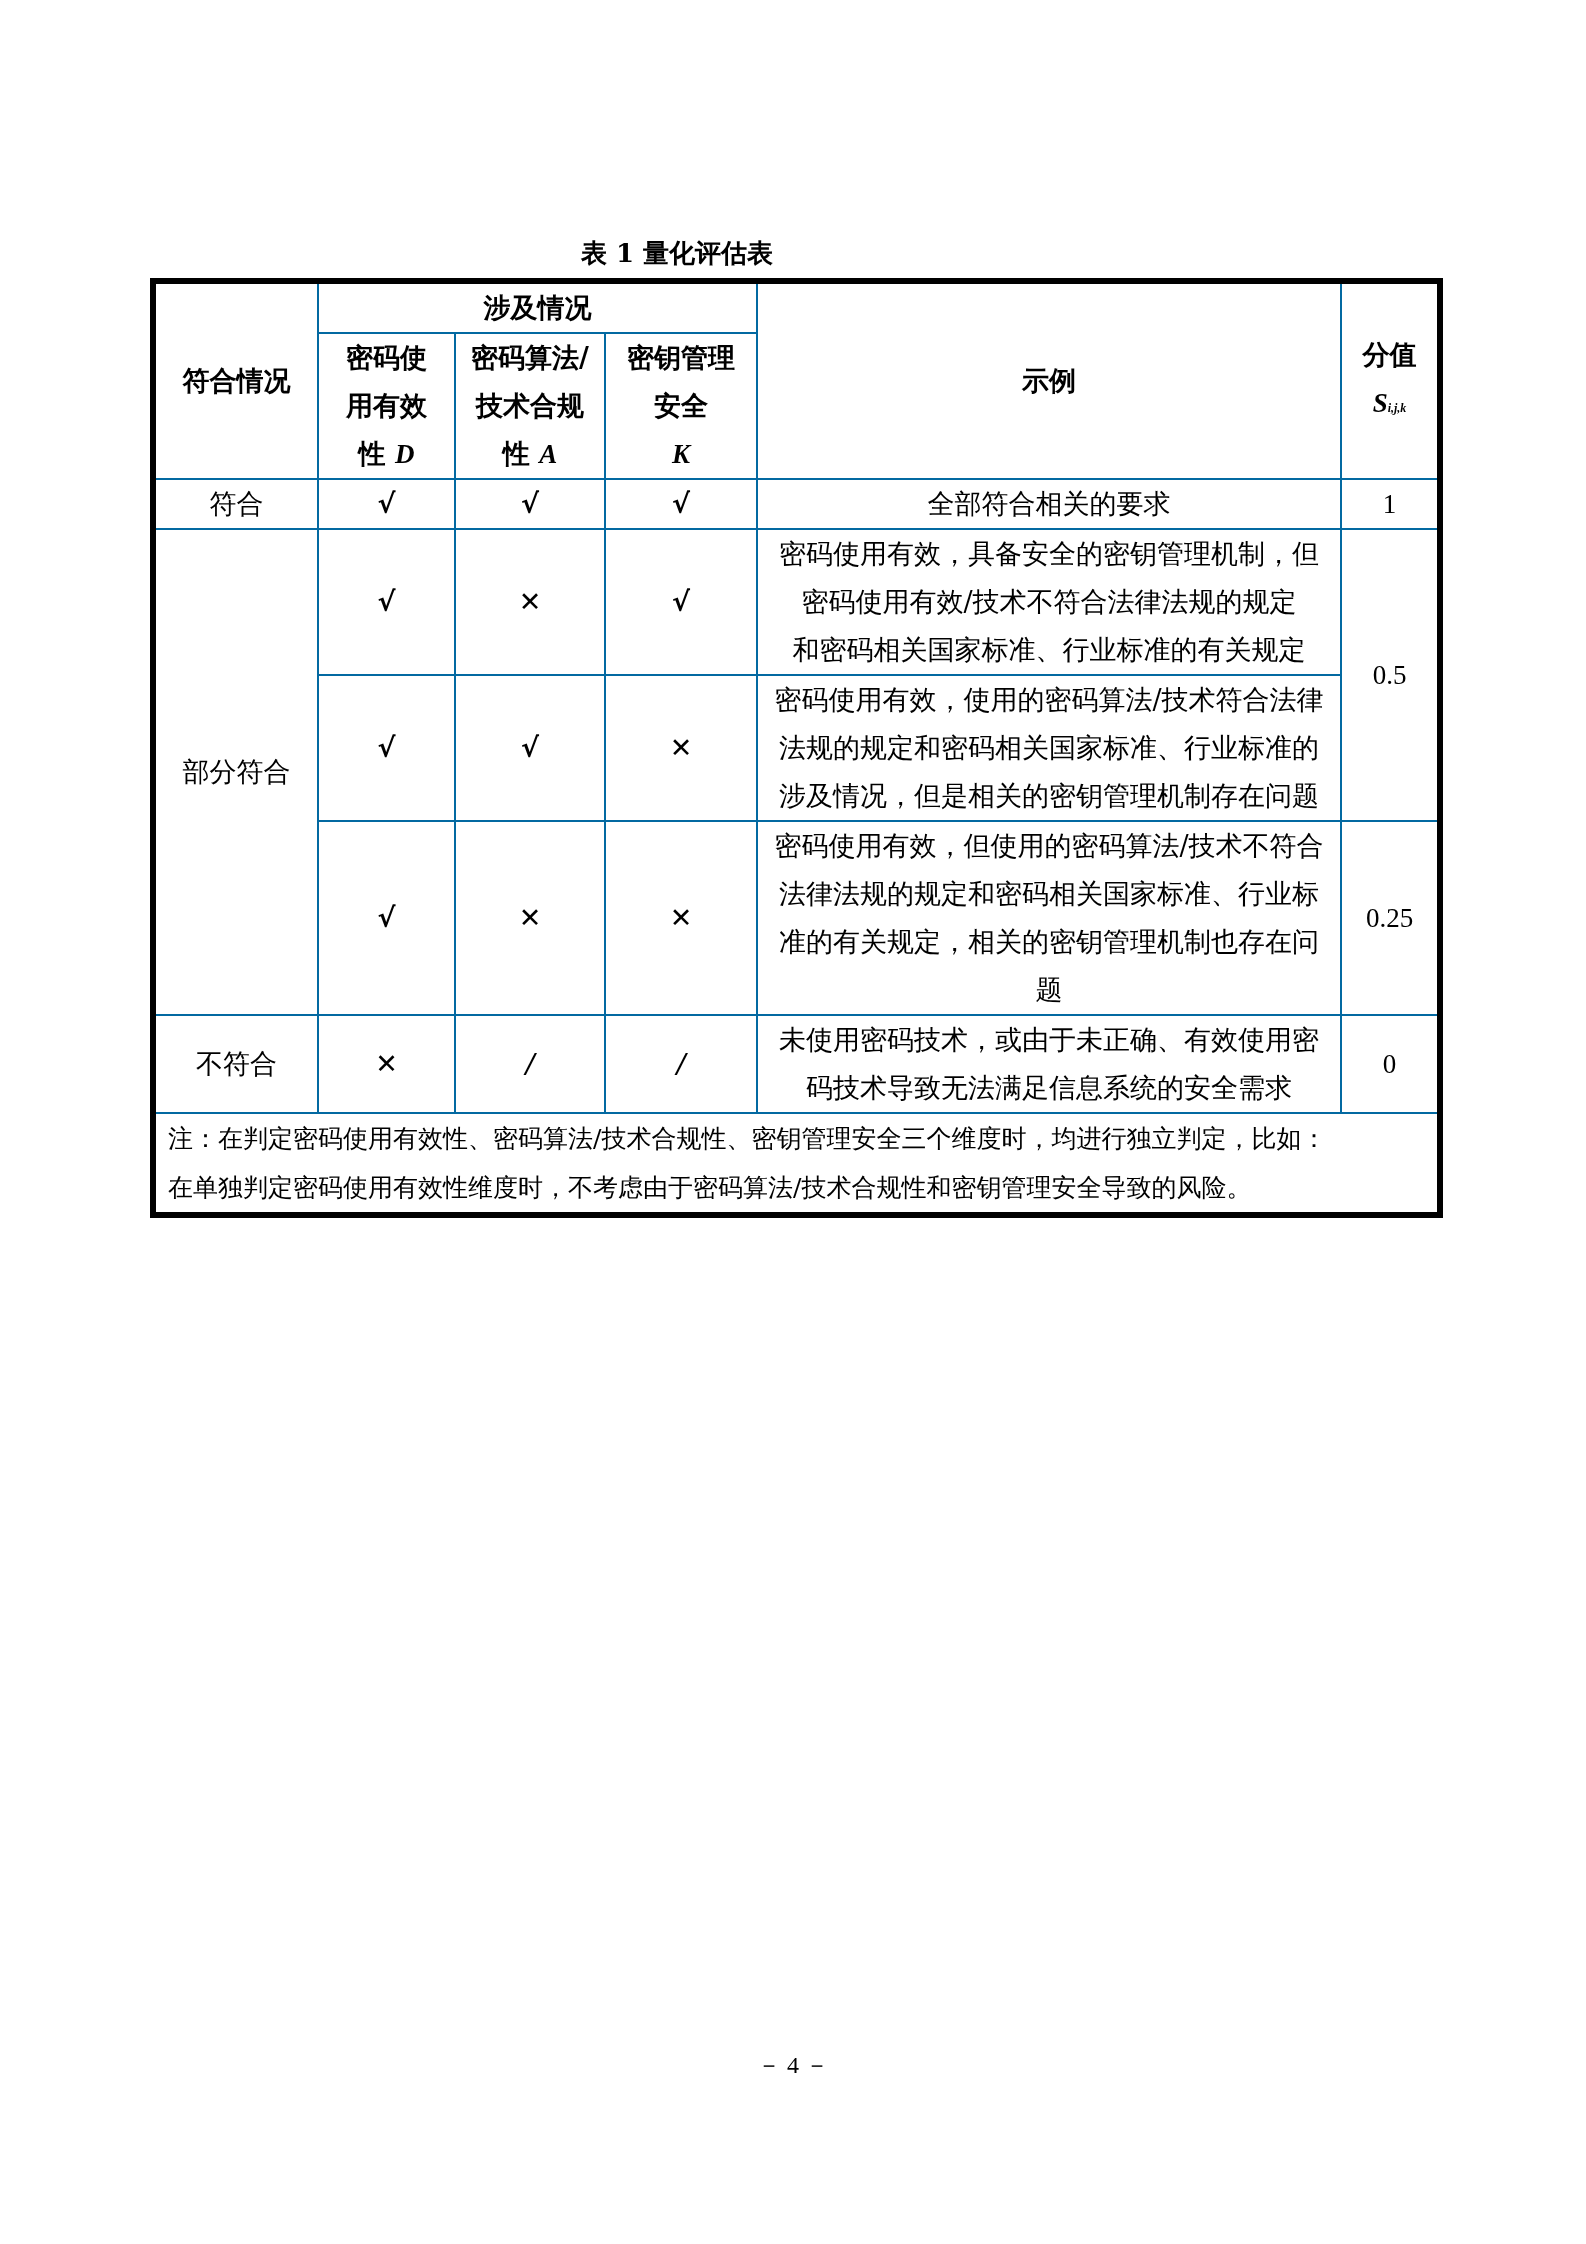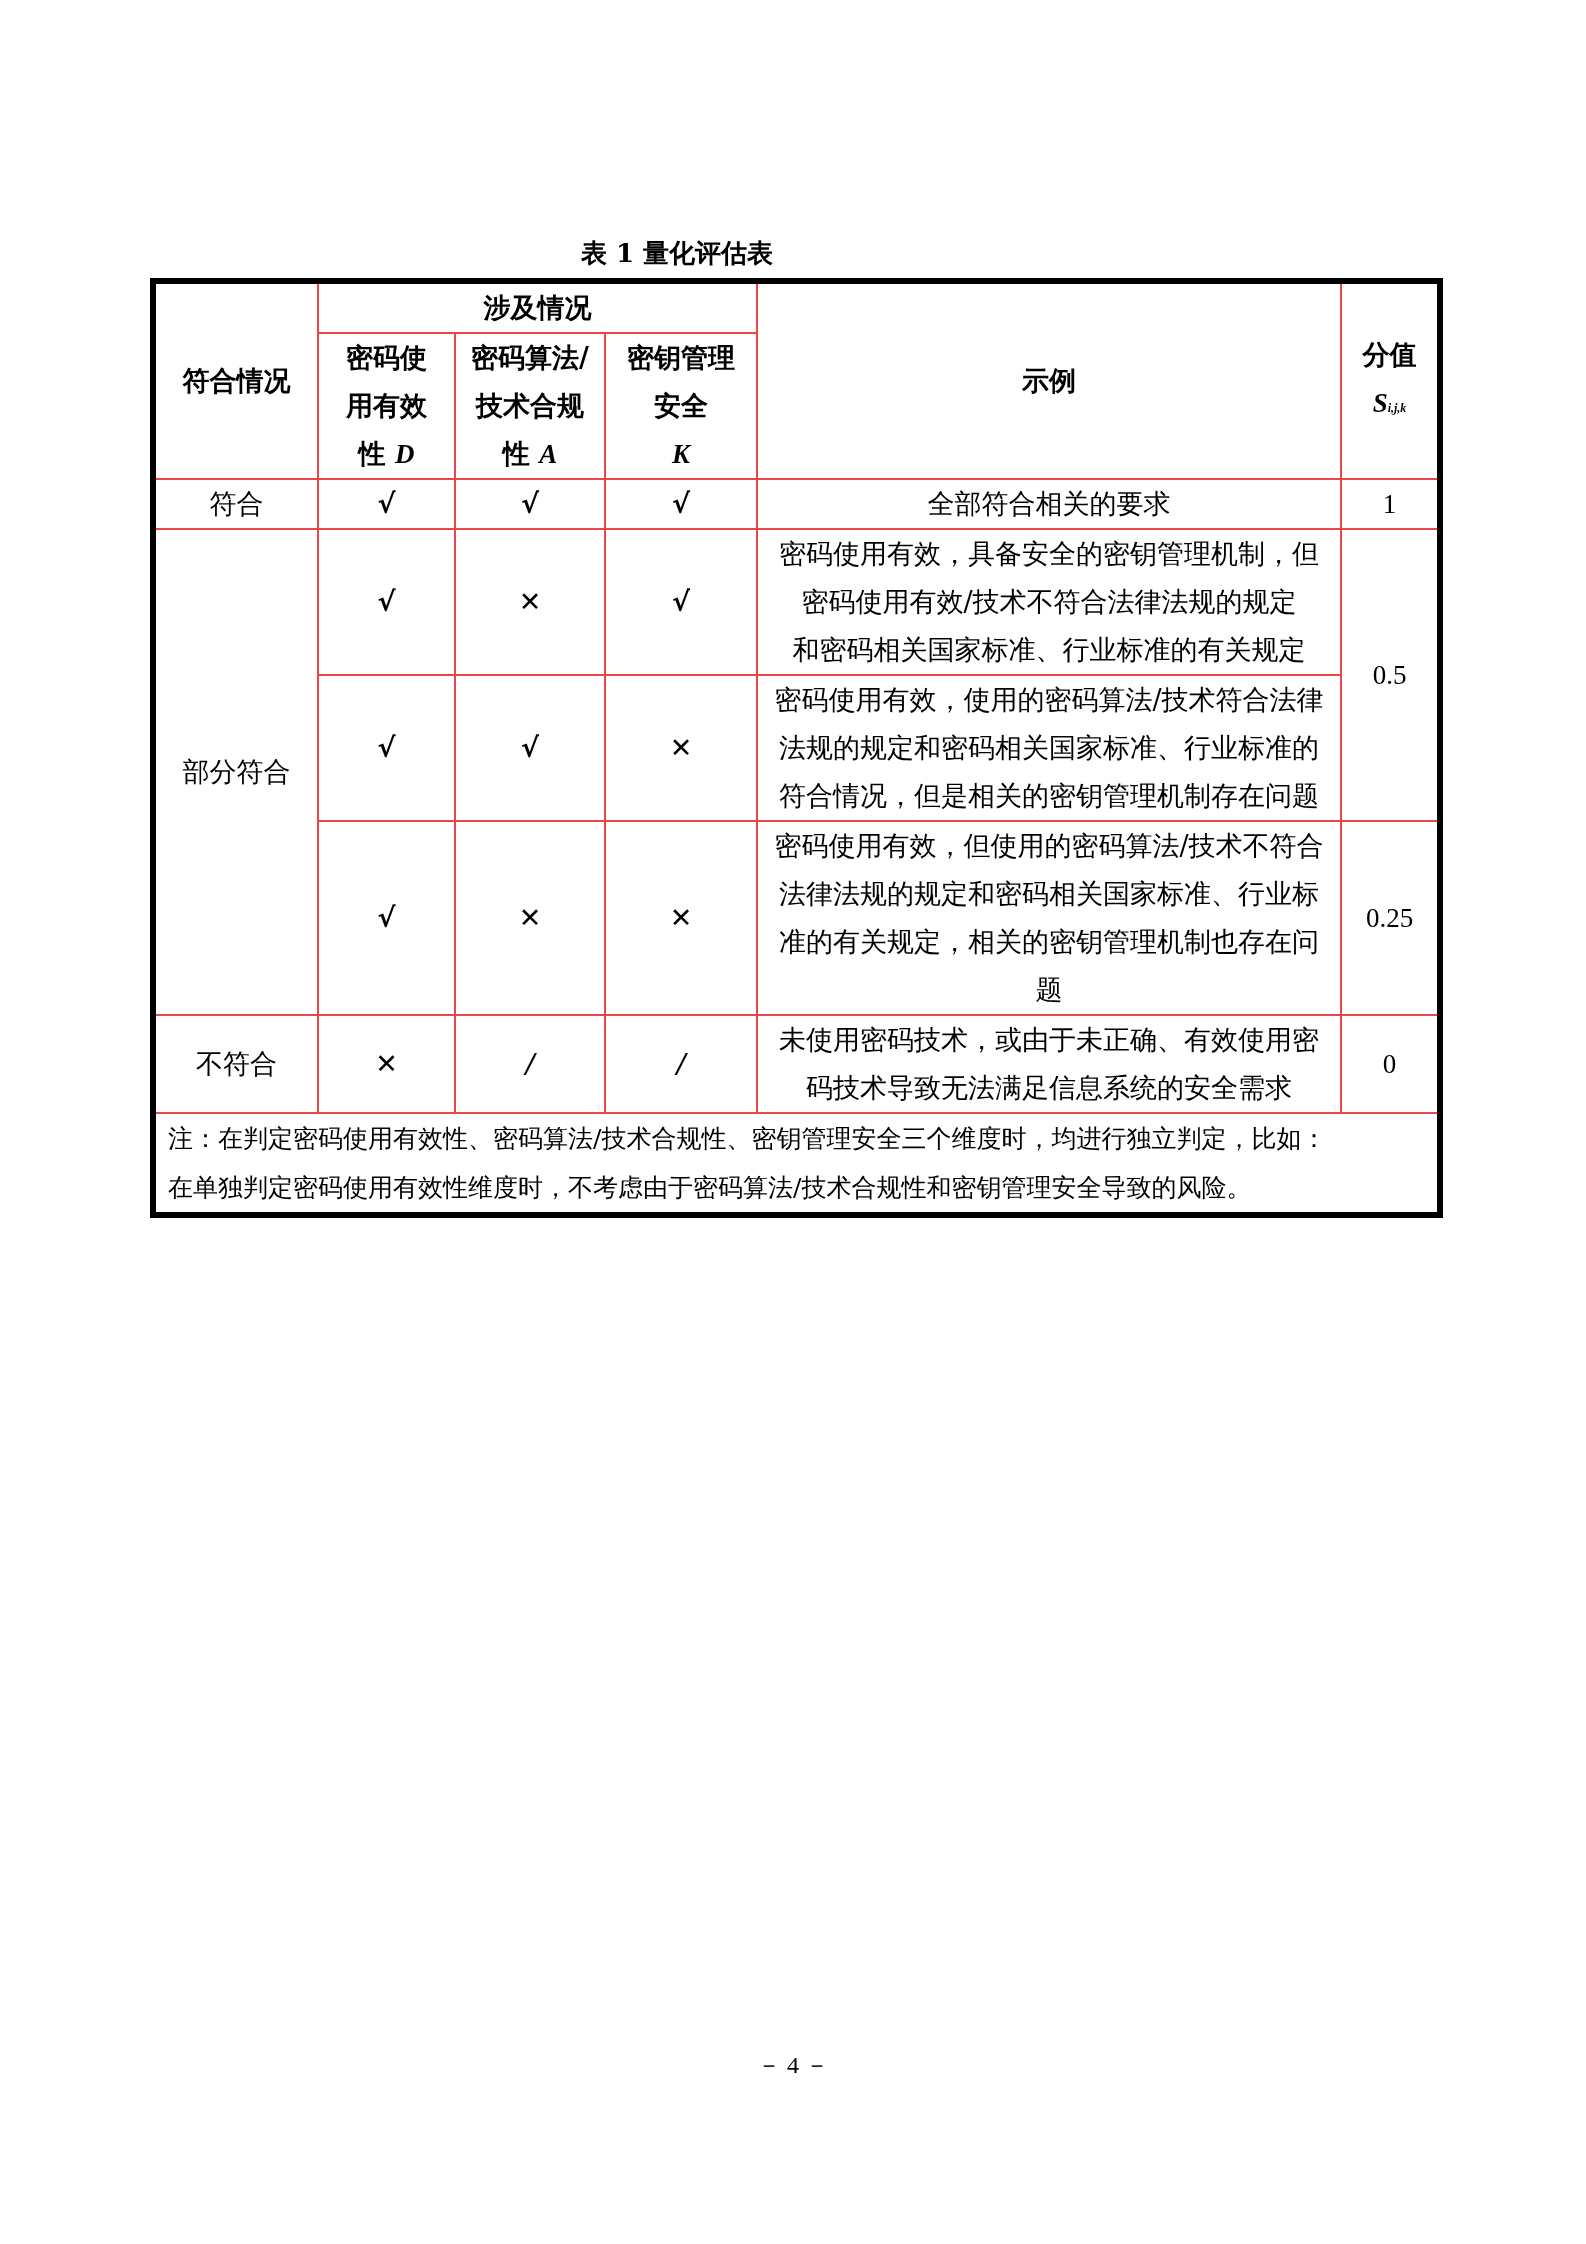"涉及情况" table.qtable td { border: 2px solid #ef4444 -> 2px solid #0369a1 }
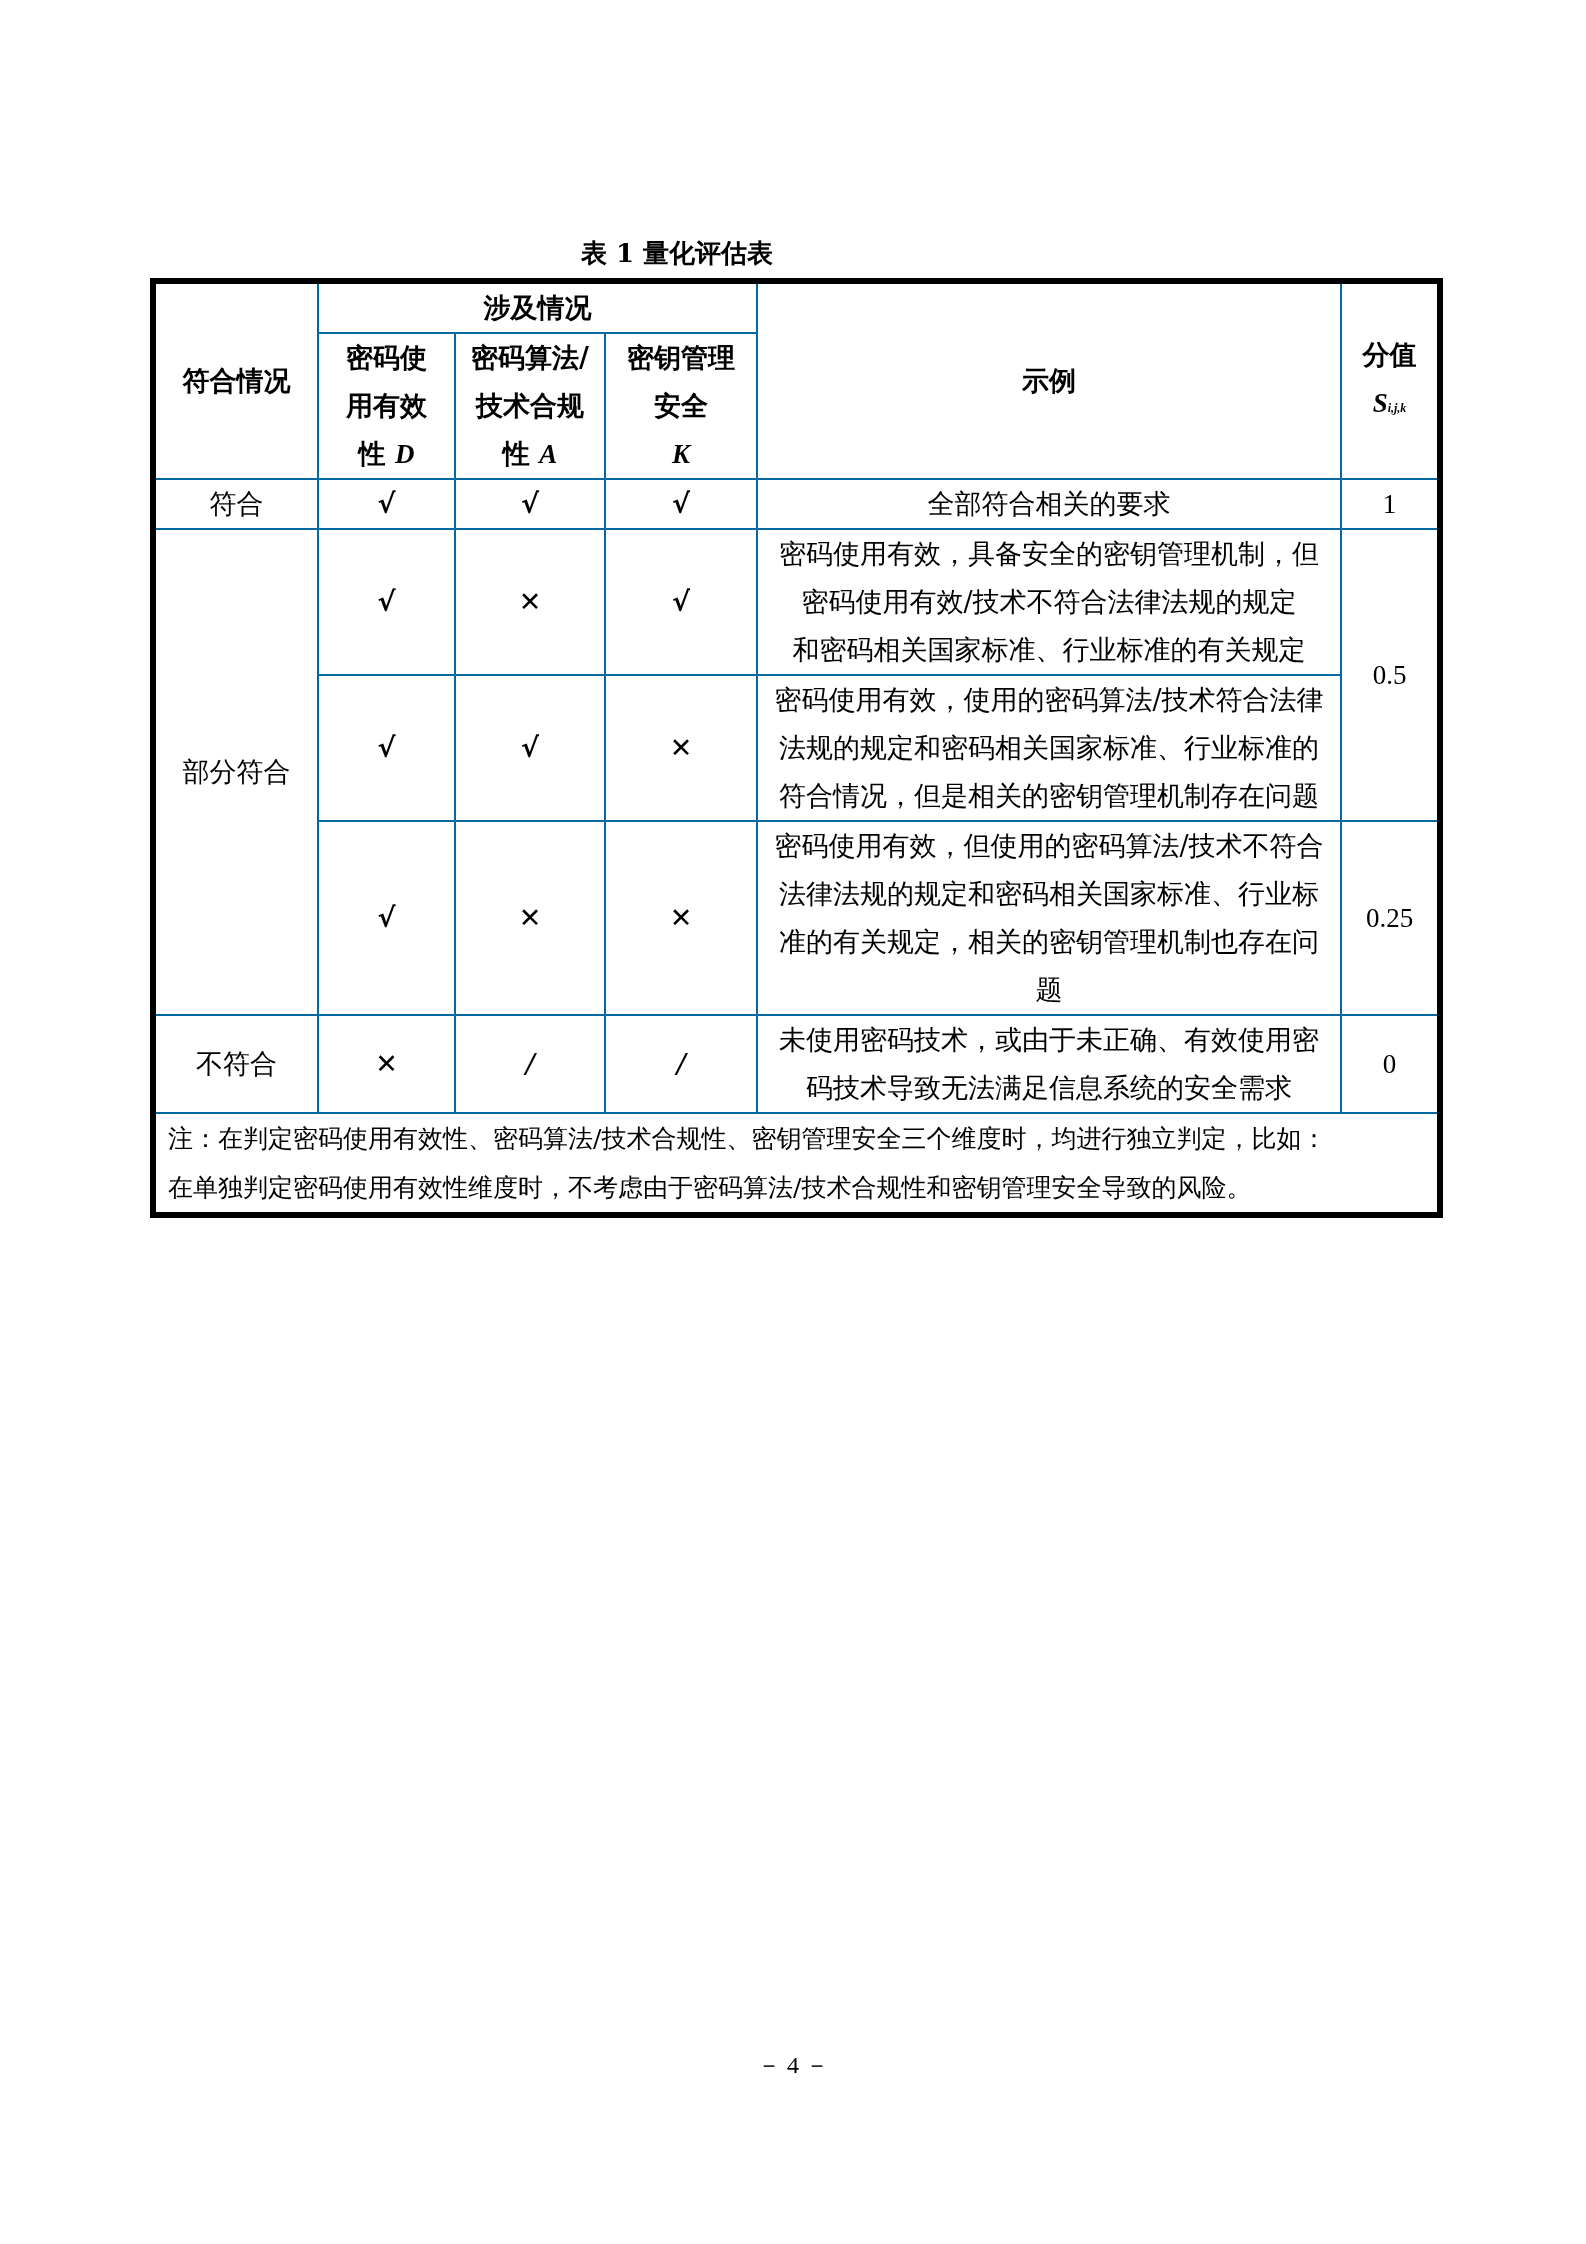"符合情况，但是相关的密钥管理机制存在问题" span { text: 符合 -> 涉及 }
